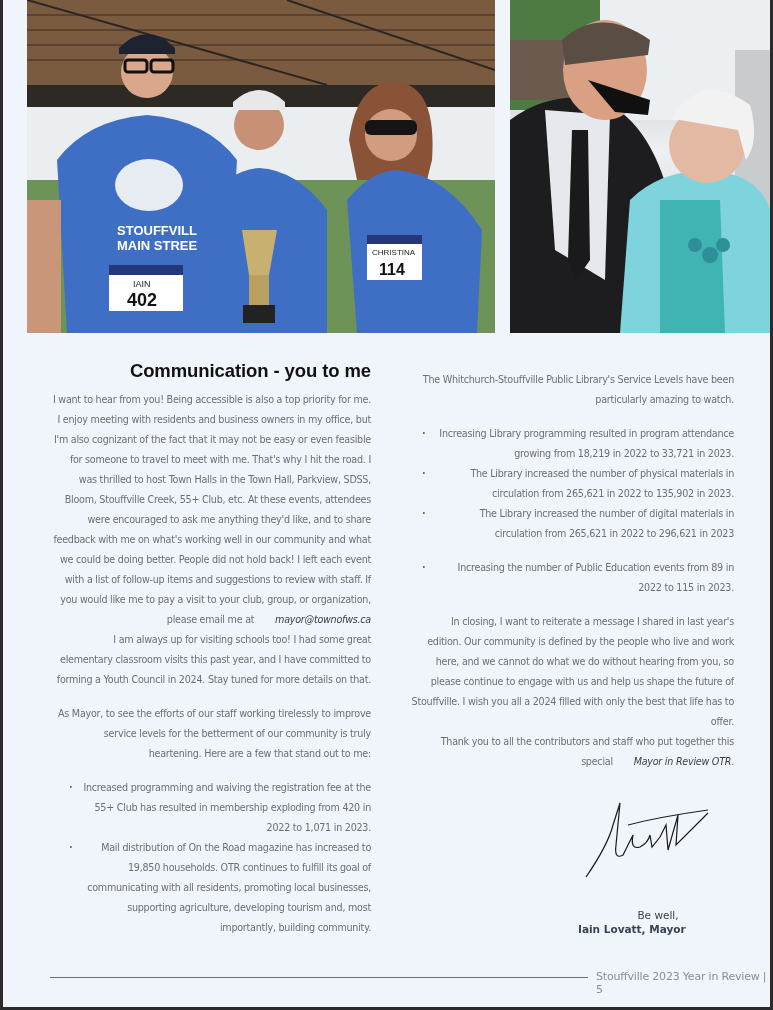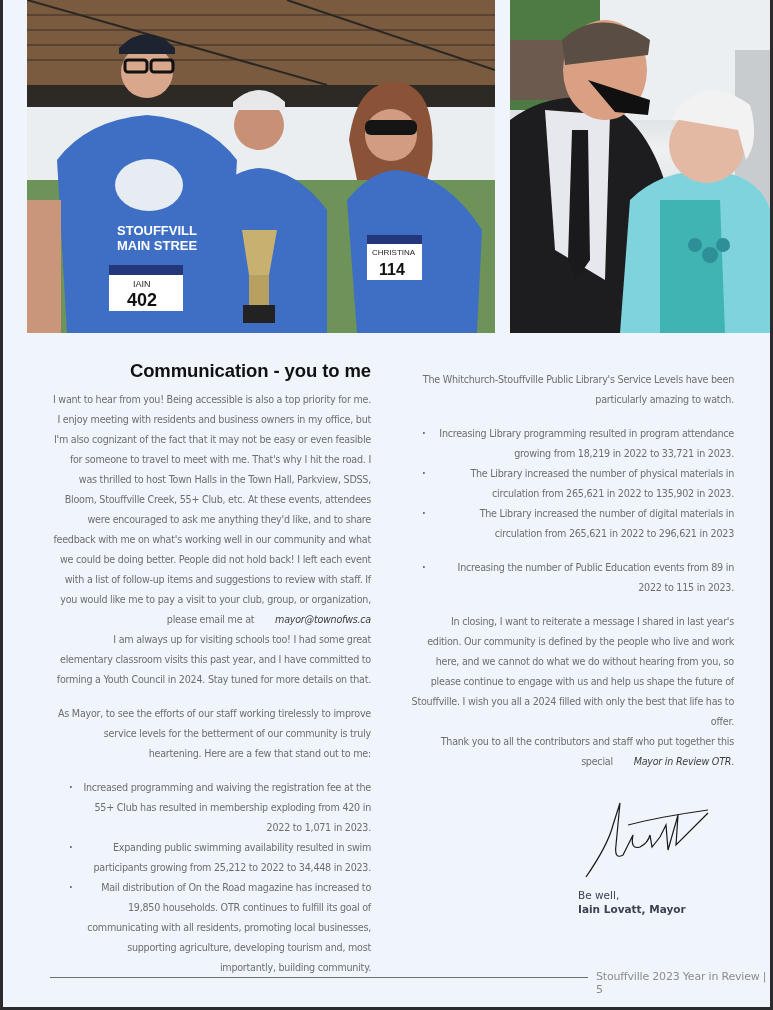"Expanding public swimming availability" li { html: <li>Expanding public swimming availability resulted in swim participants growing from 25,212 to 2022 to 34,448 in 2023.</li> -> none }
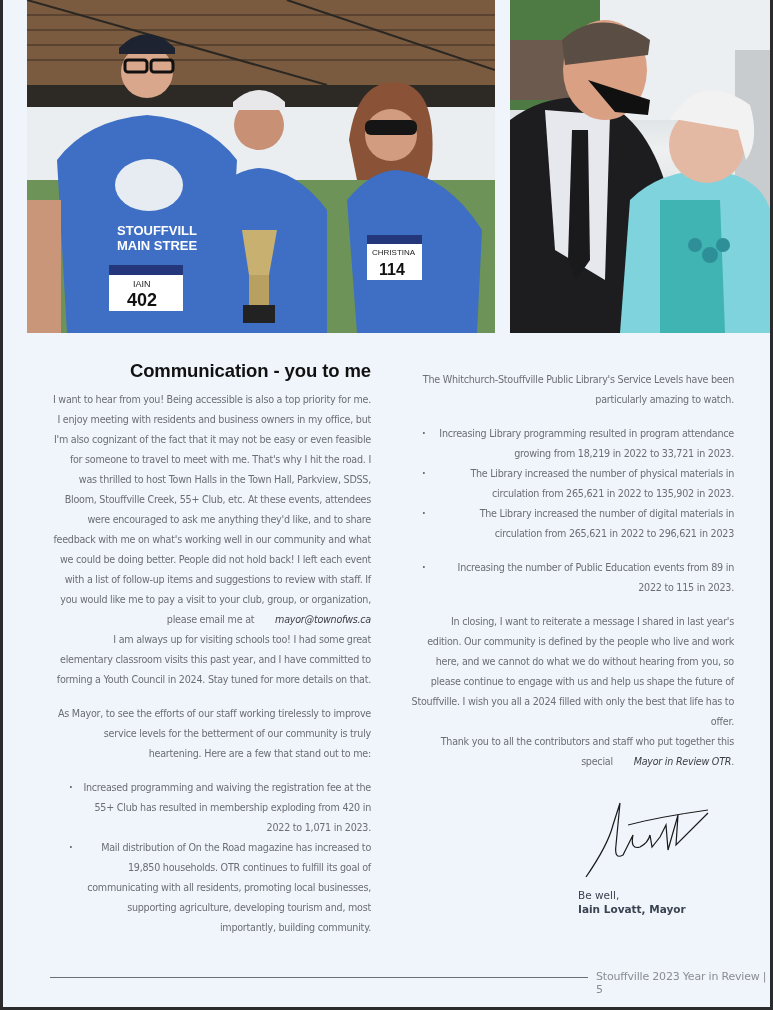"Be well," .sig-close { margin-top: 0 -> 20px; text-align: none -> center }
